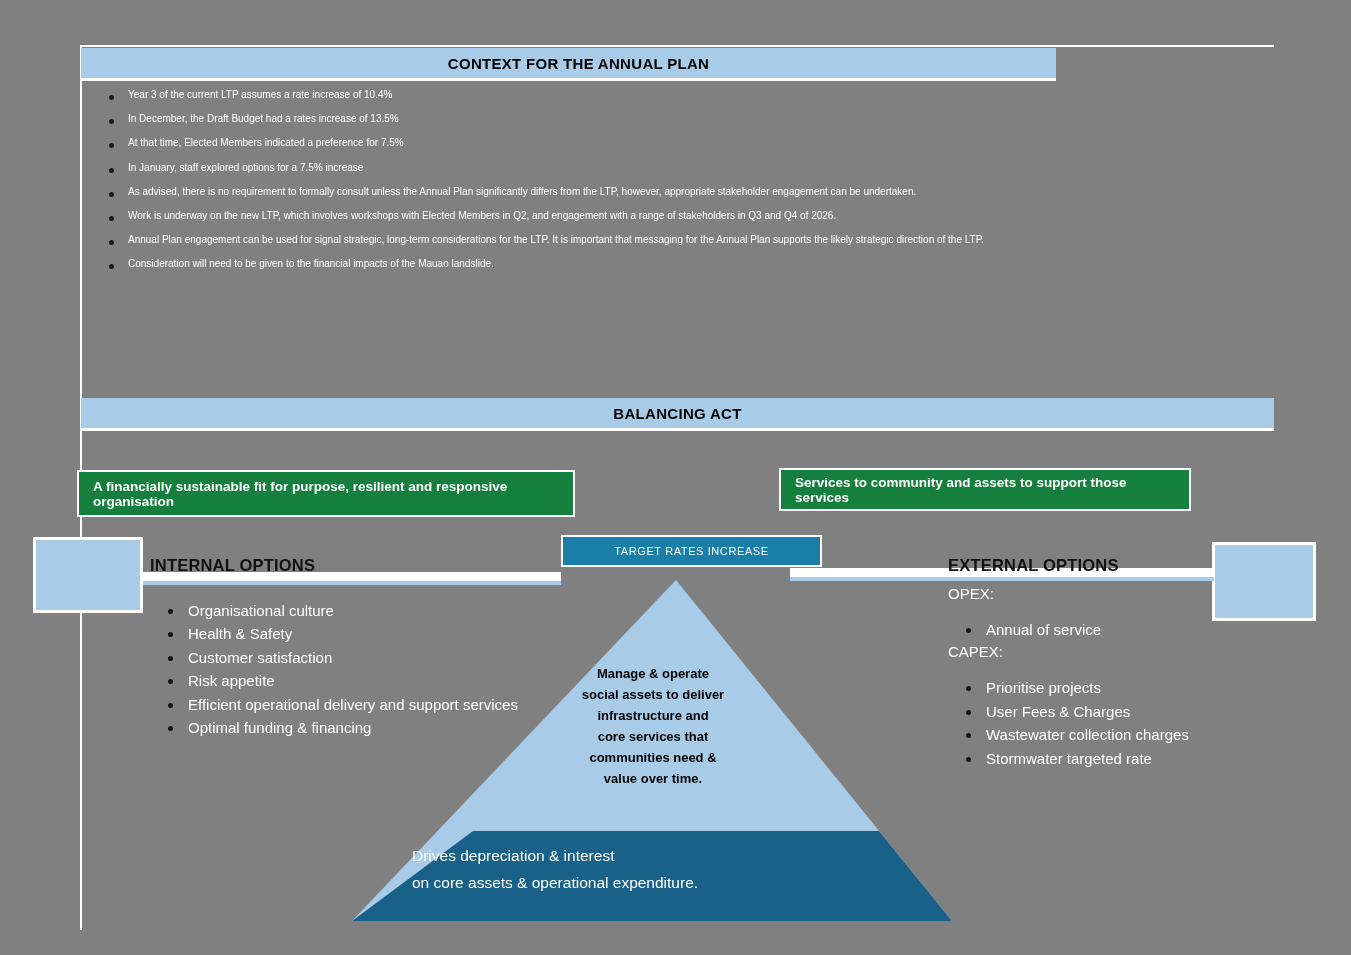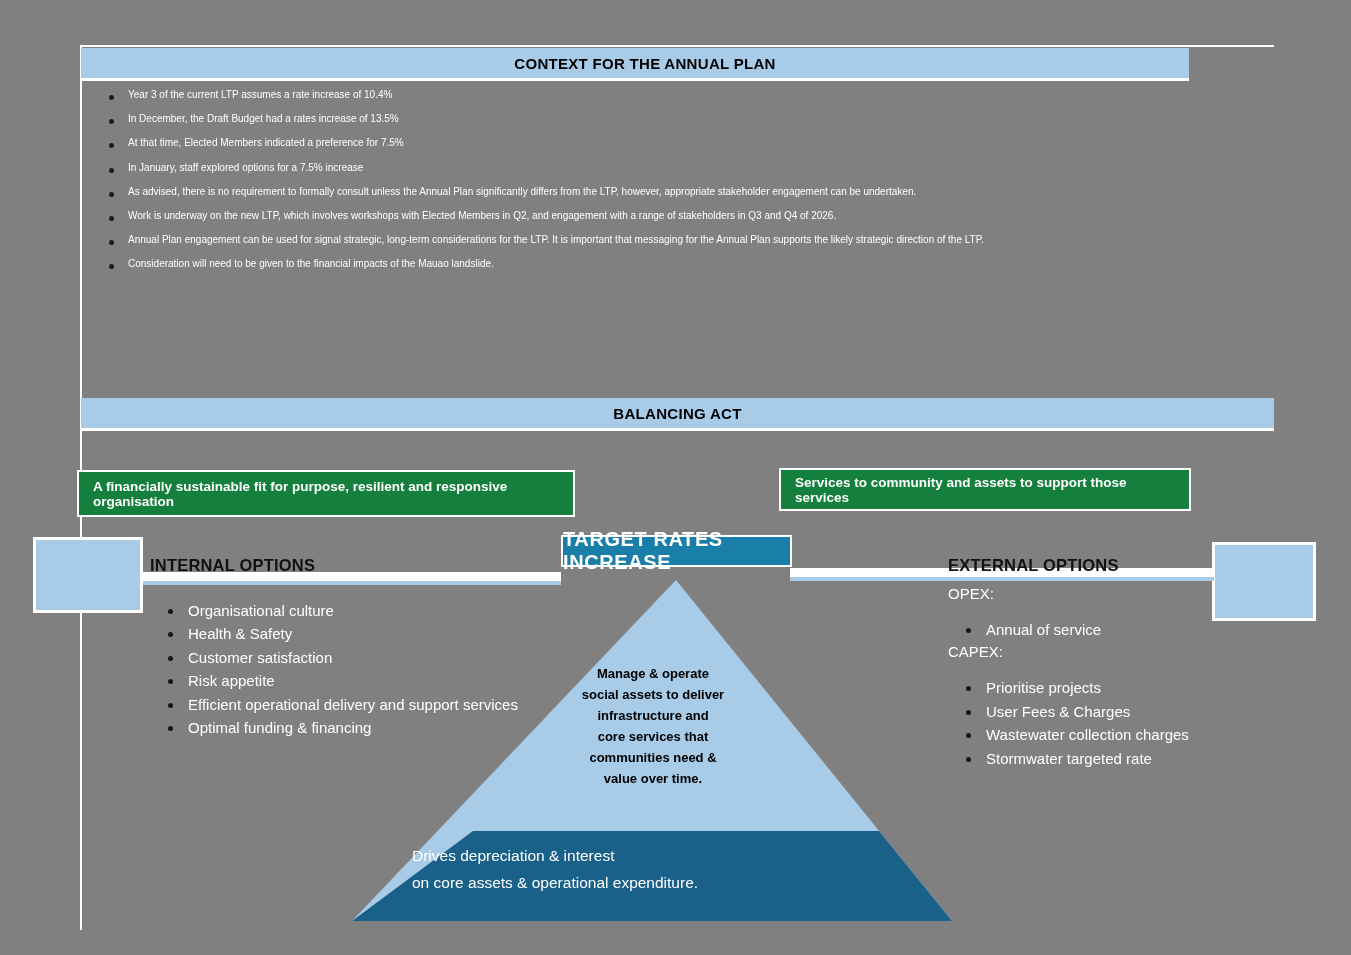"CONTEXT FOR THE ANNUAL PLAN" #context-header { width: 1108px -> 975px }
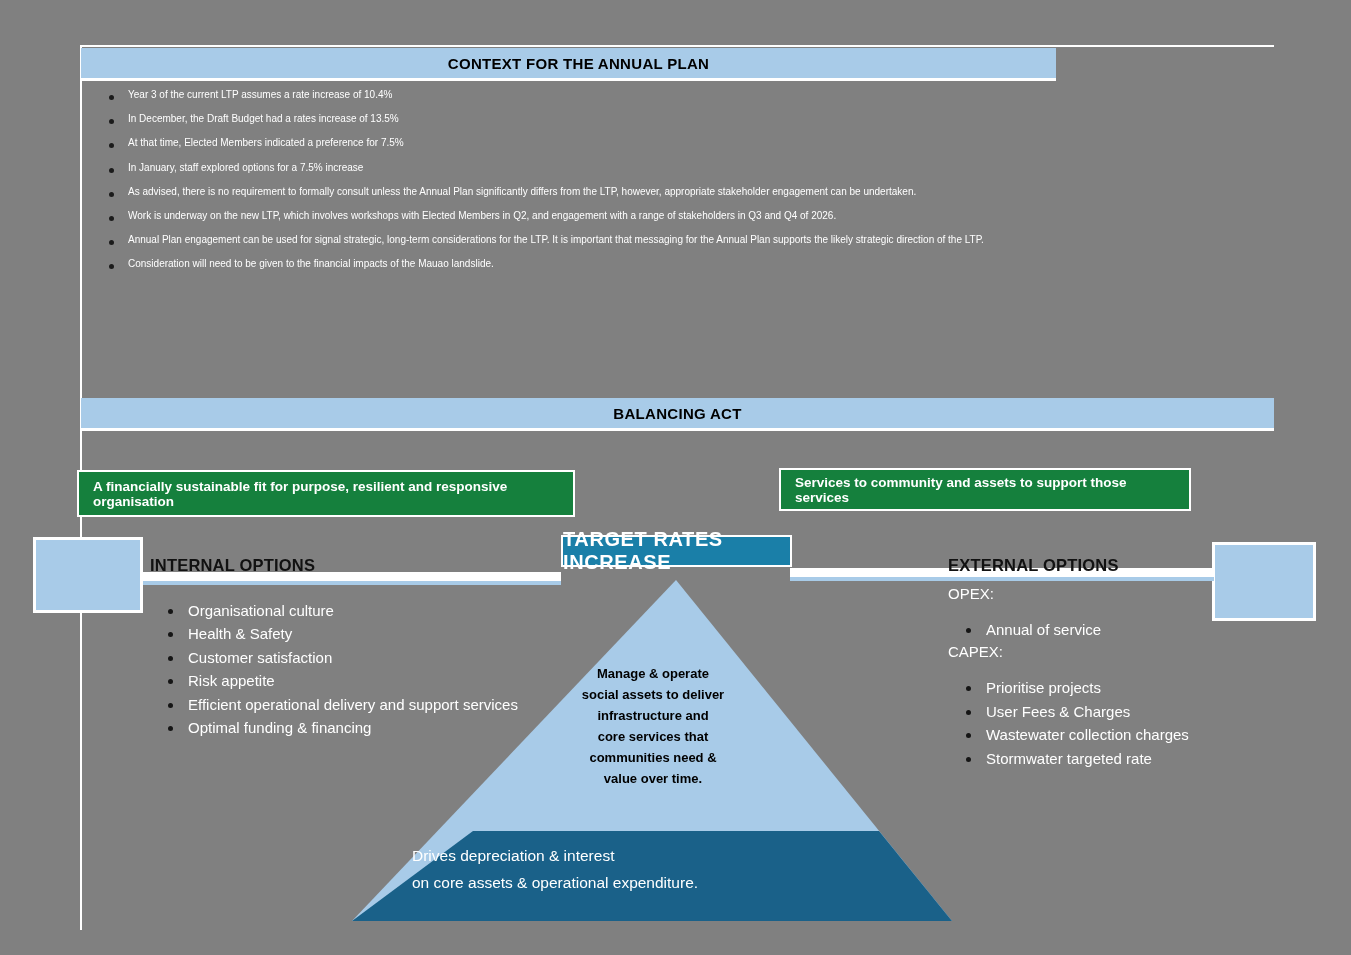"TARGET RATES INCREASE" #target-badge { font-size: 20px -> 11px; font-weight: bold -> normal; width: 231px -> 261px }
